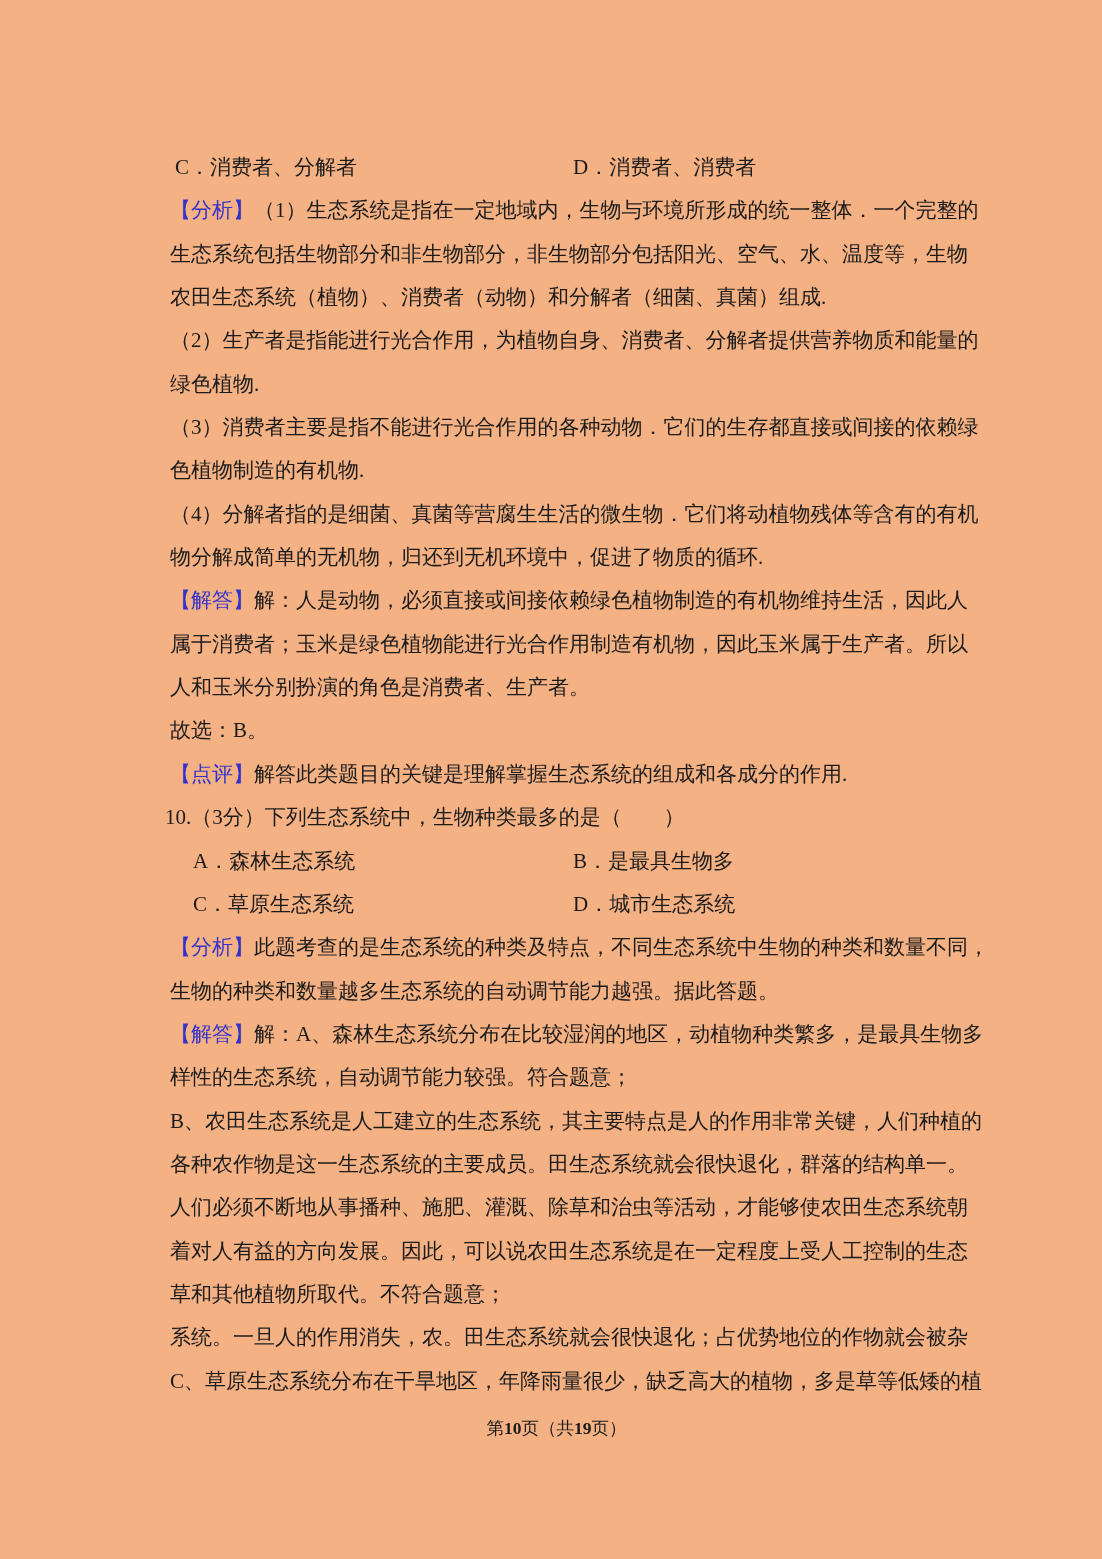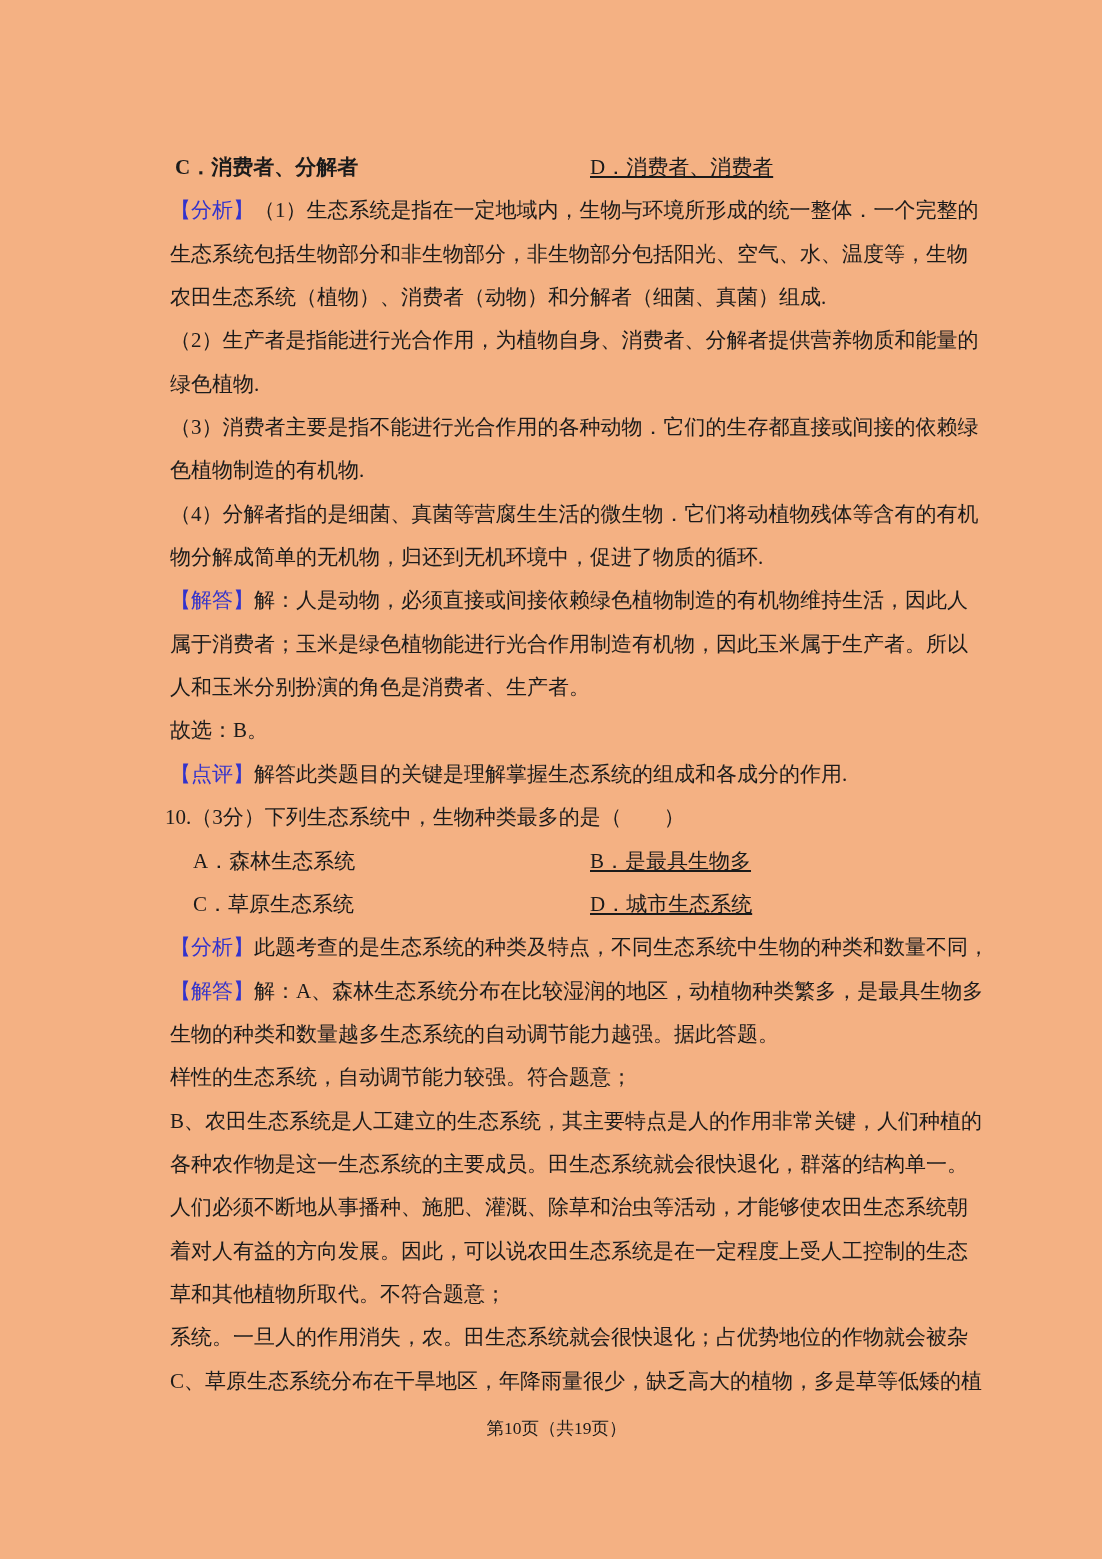"C．消费者、分解者" span { font-weight: bold -> none }
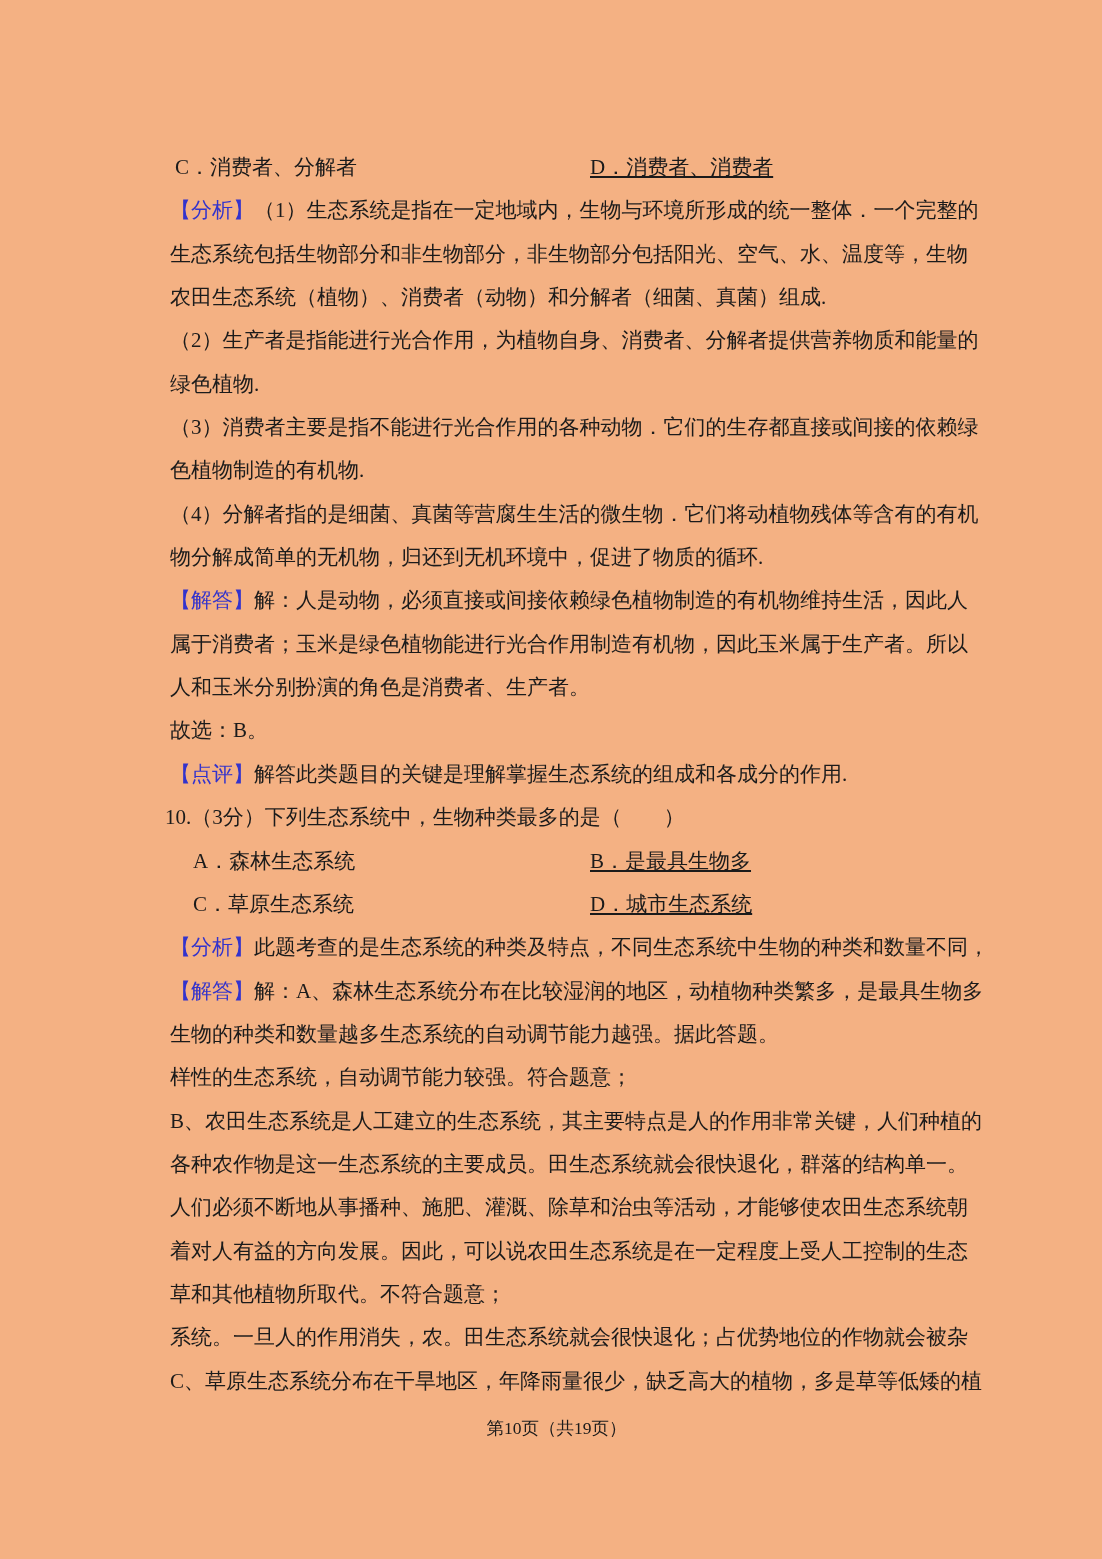"D．消费者、消费者" .opt2 { left: 420px -> 403px; text-decoration: underline -> none }
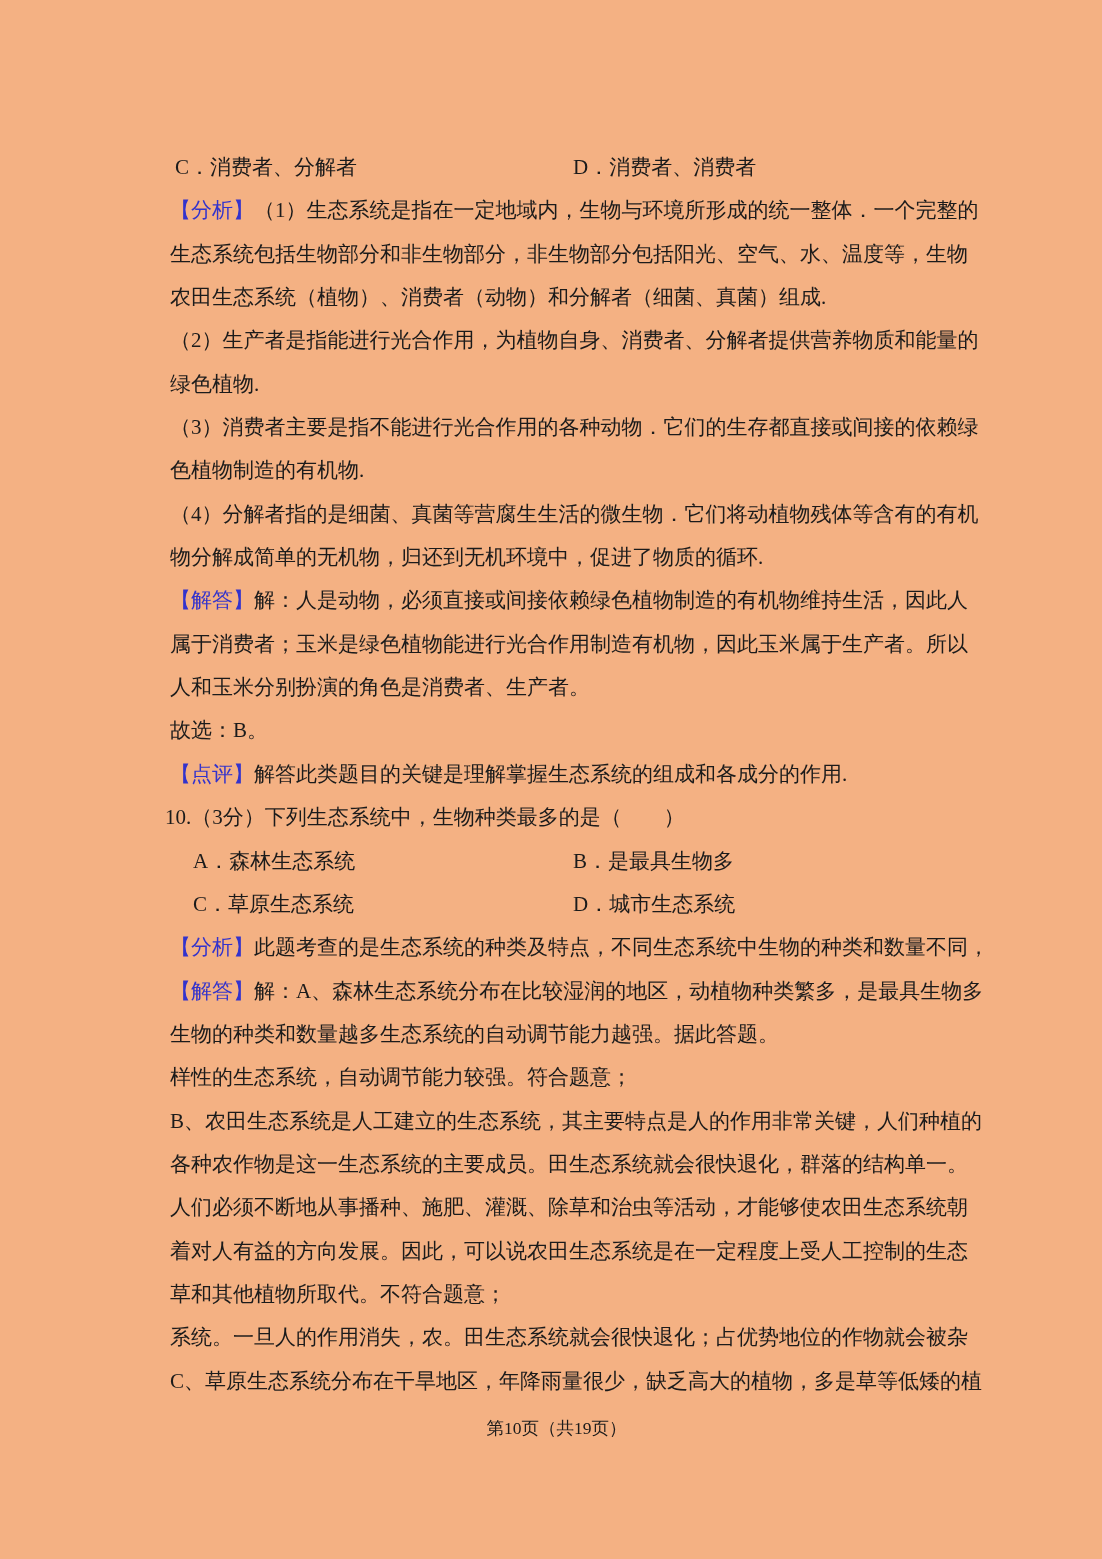"【解答】解：A、森林生态系统分布在比较湿润的地区，动植物种类繁多，是最具生物多" div.line { order: before "生物的种类和数量越多生态系统的自动调节能力越强。据此答题。" -> after "生物的种类和数量越多生态系统的自动调节能力越强。据此答题。" }
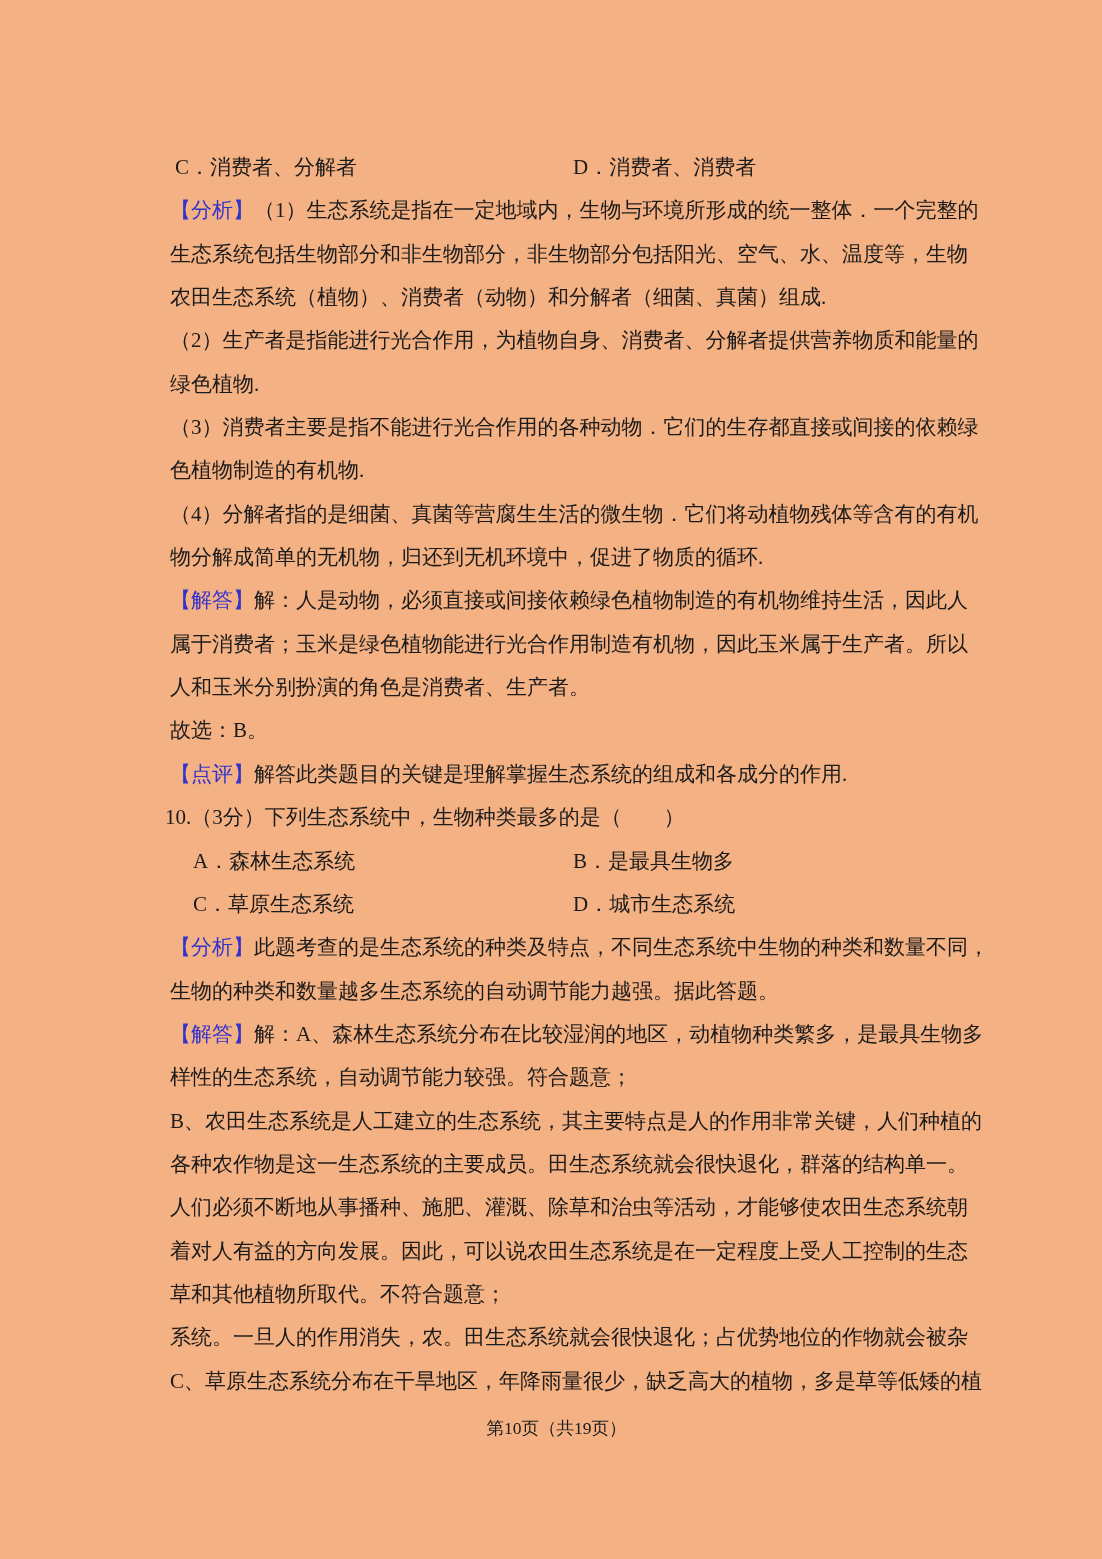"10" .footer b { font-weight: normal -> bold }
